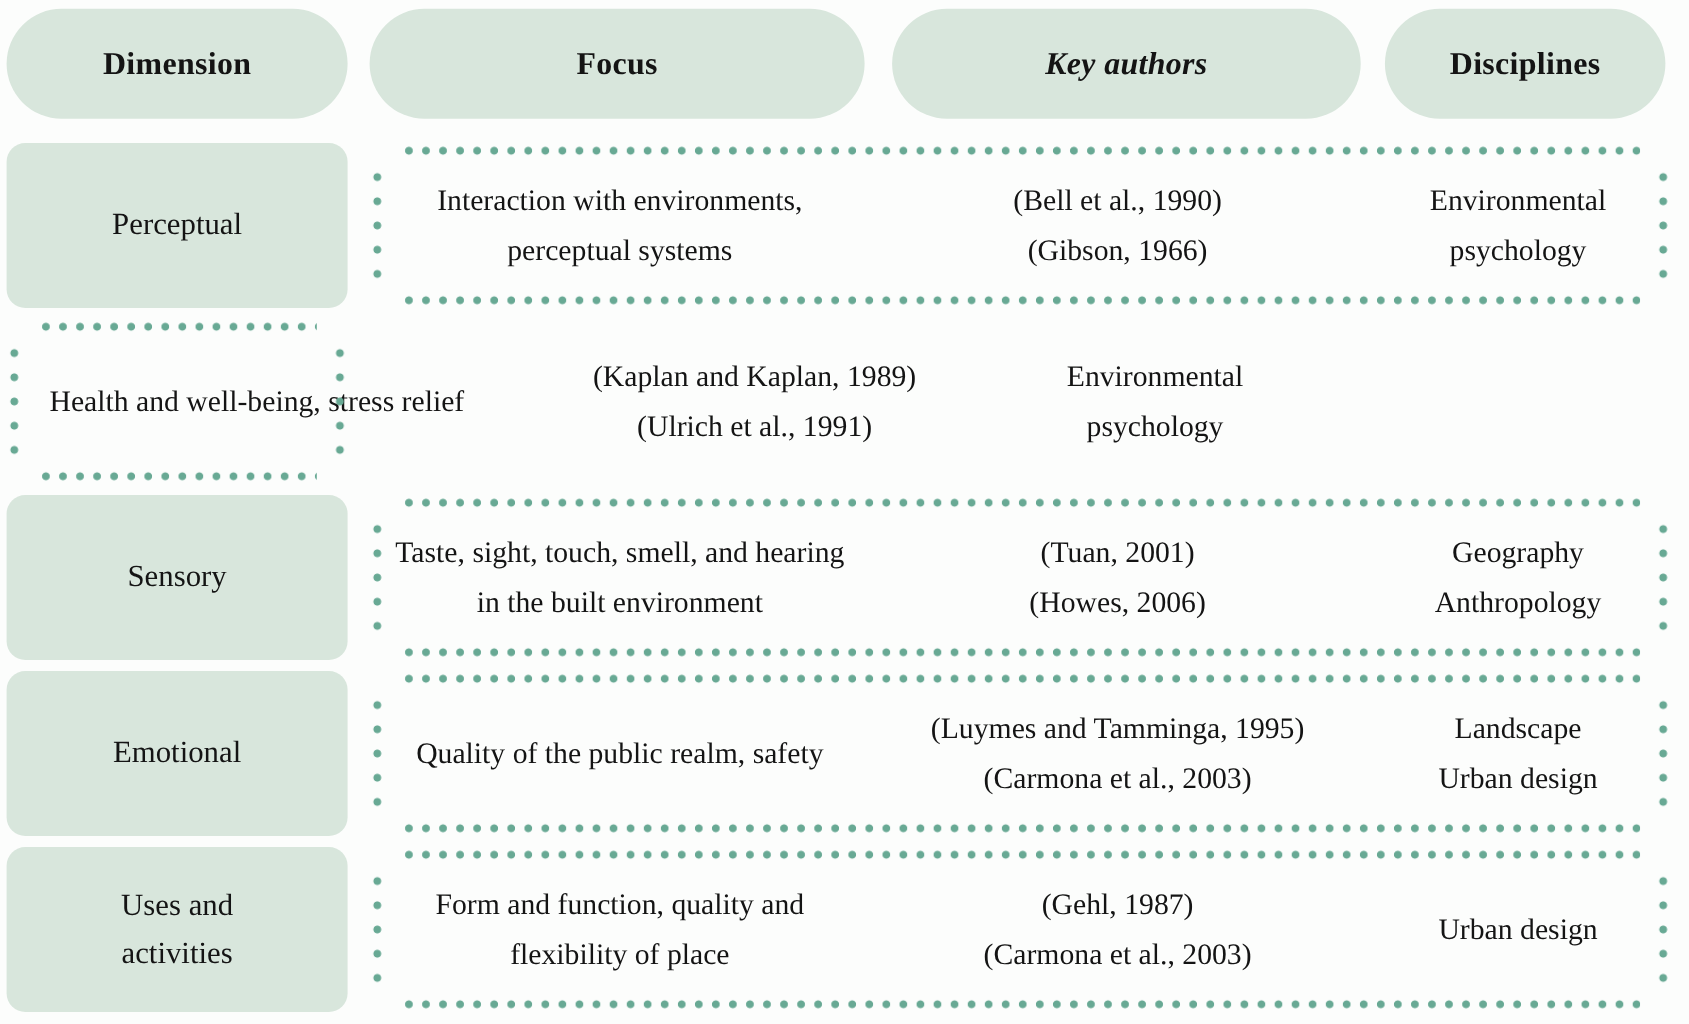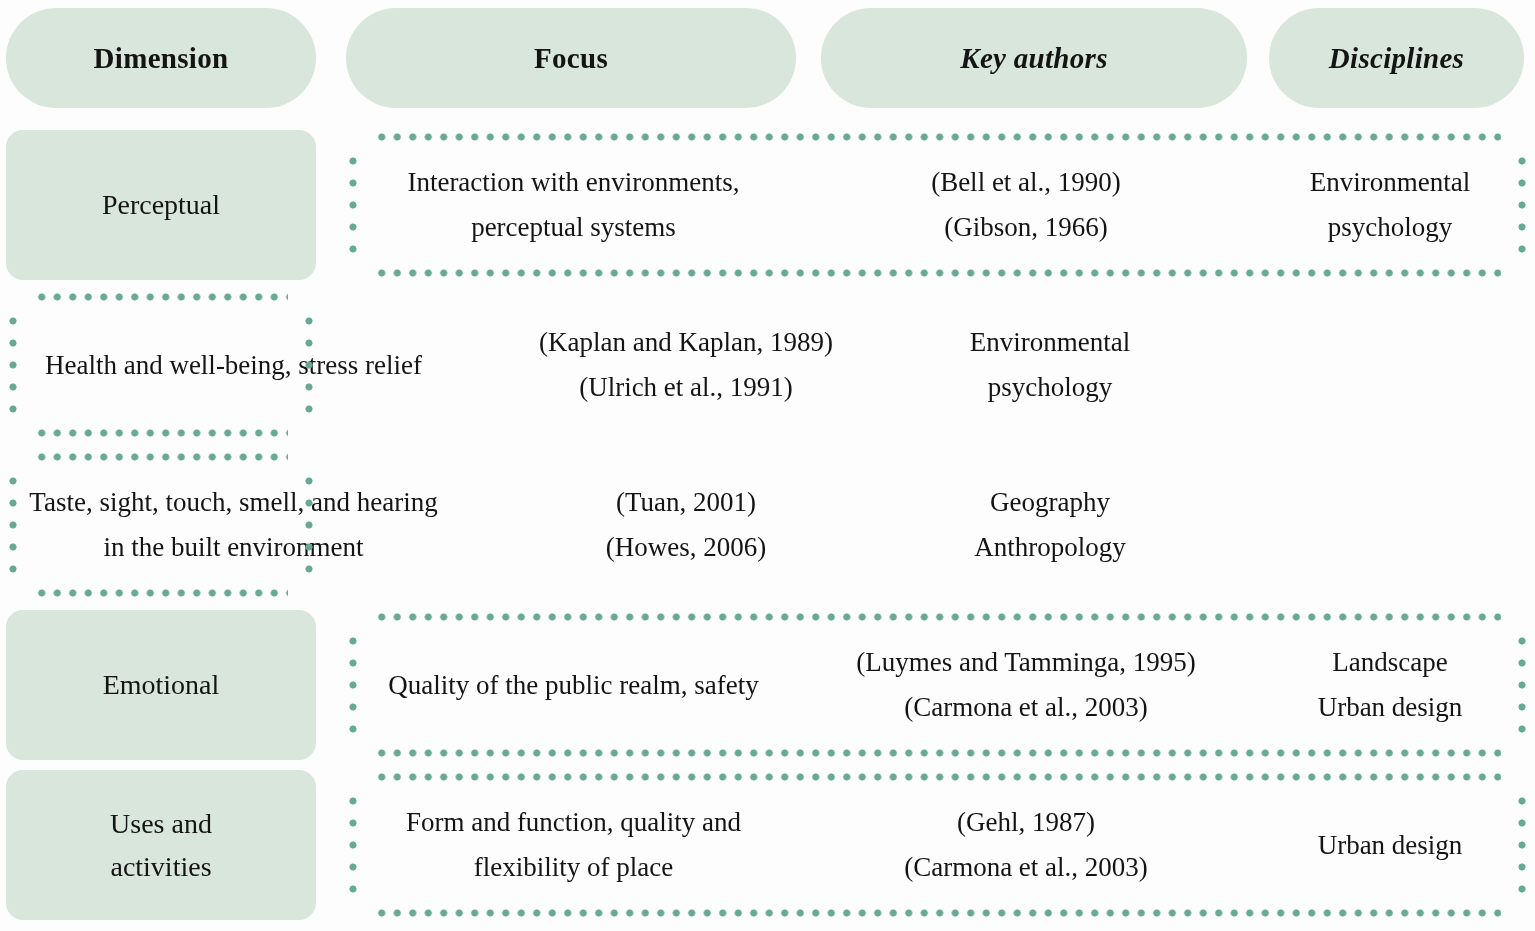"Dimension" .grid-row { column-gap: 30px -> 20px }
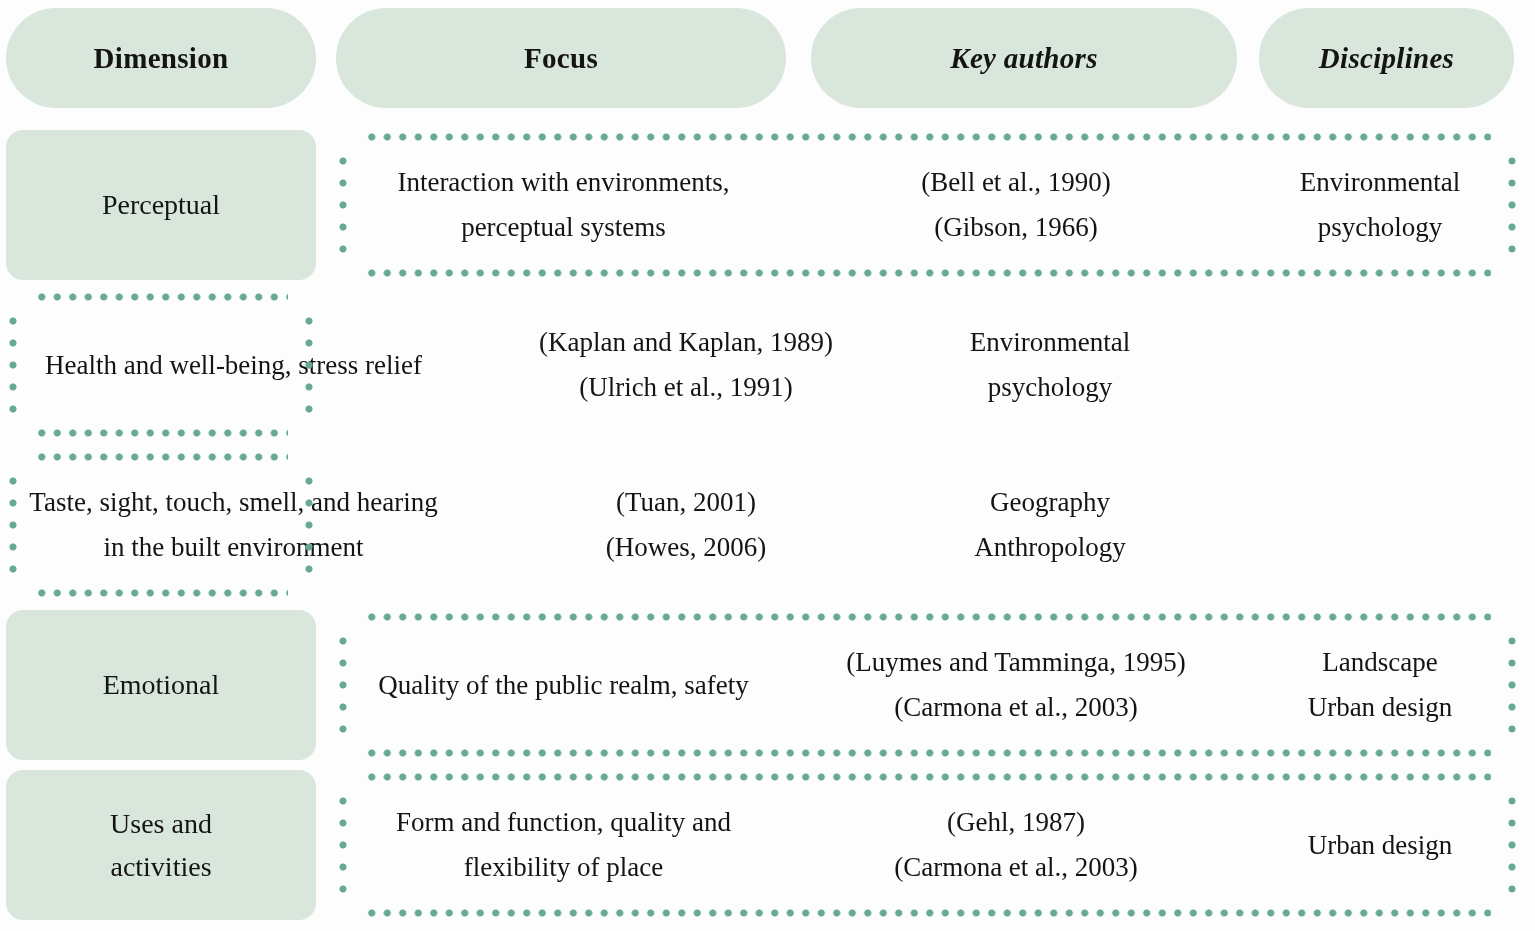"Disciplines" .pill-disc { font-style: italic -> none }
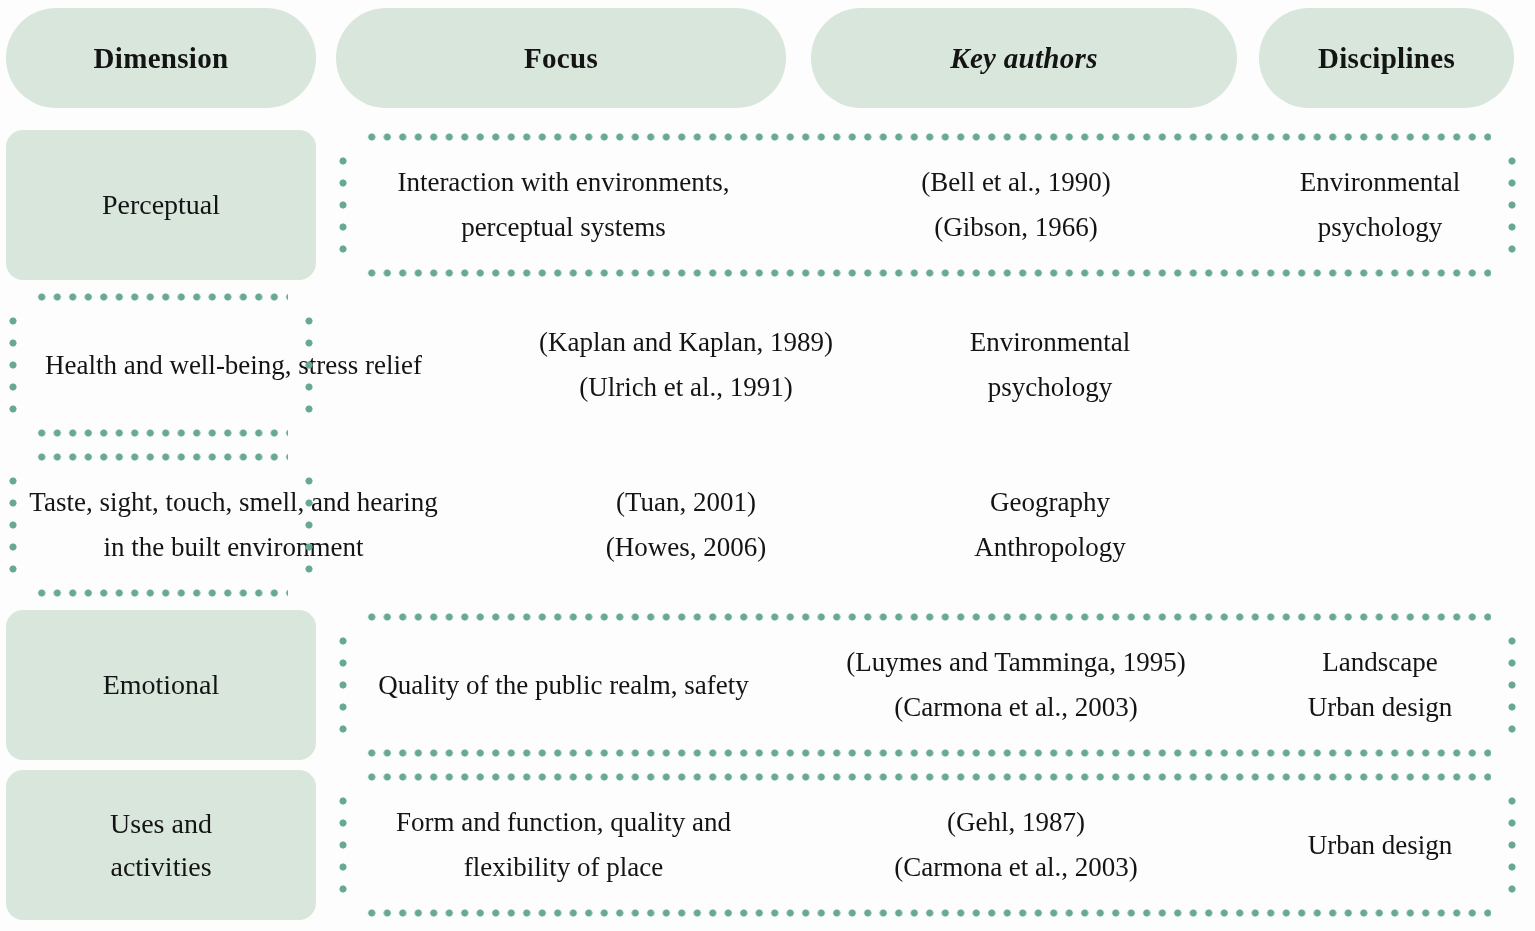"Sensory" div.pill { html: none -> <div> <span>Sensory</span> </div> }
